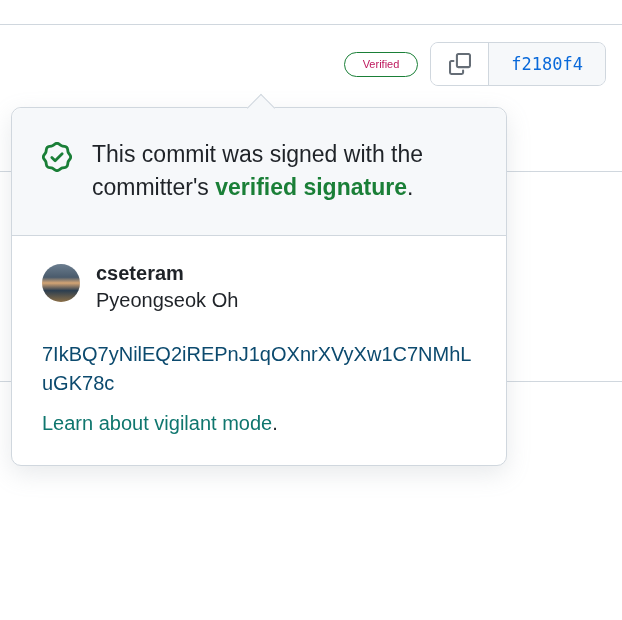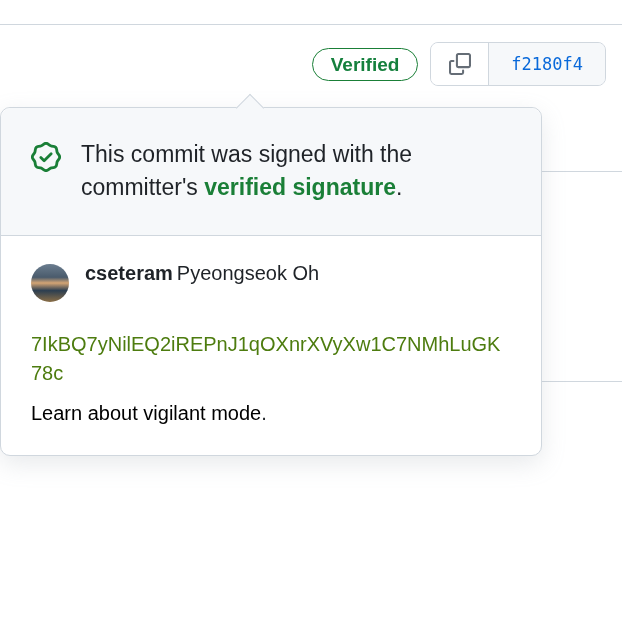"Verified" .verified-badge { color: #15803d -> #be185d; font-size: 19px -> 11px; font-weight: 700 -> 400 }
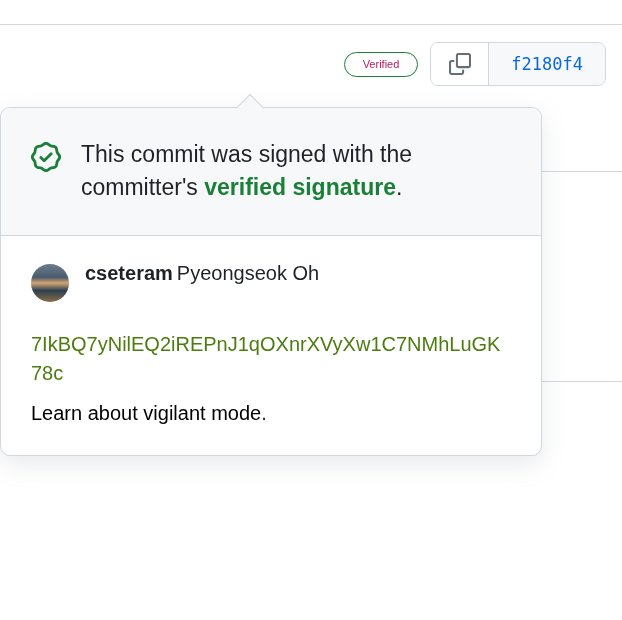"This commit was signed with" .popover { left: 0 -> 11px; width: 542px -> 496px }
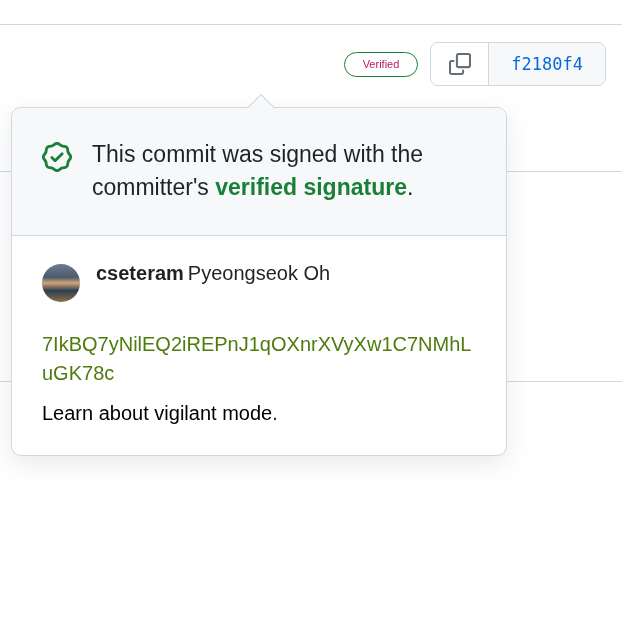"cseteram" .user-names { flex-direction: row -> column }
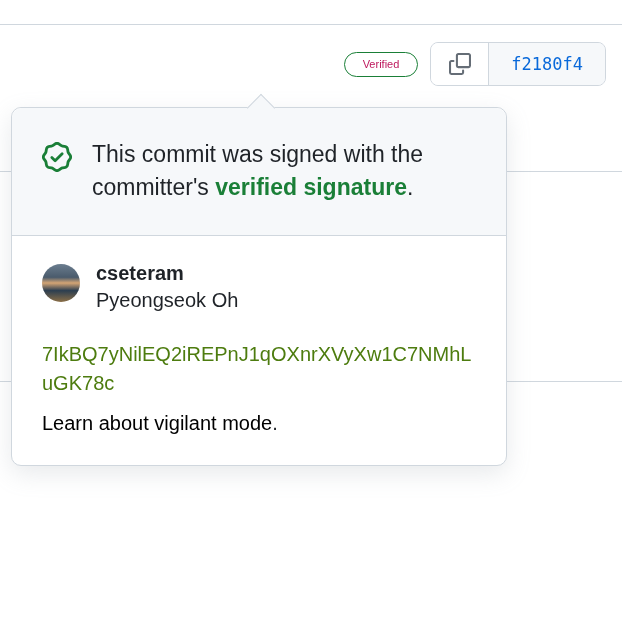"7IkBQ7yNilEQ2iREPnJ1qOXnrXVyXw1C7NMhLuGK" .fingerprint-value { color: #4d7c0f -> #0c4a6e }
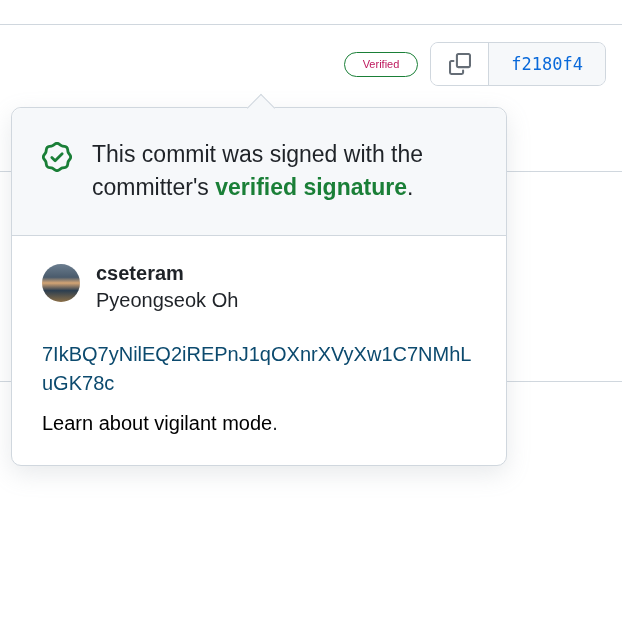"Learn about vigilant mode" .vigilant-line .learn-link { color: #000000 -> #0f766e }
